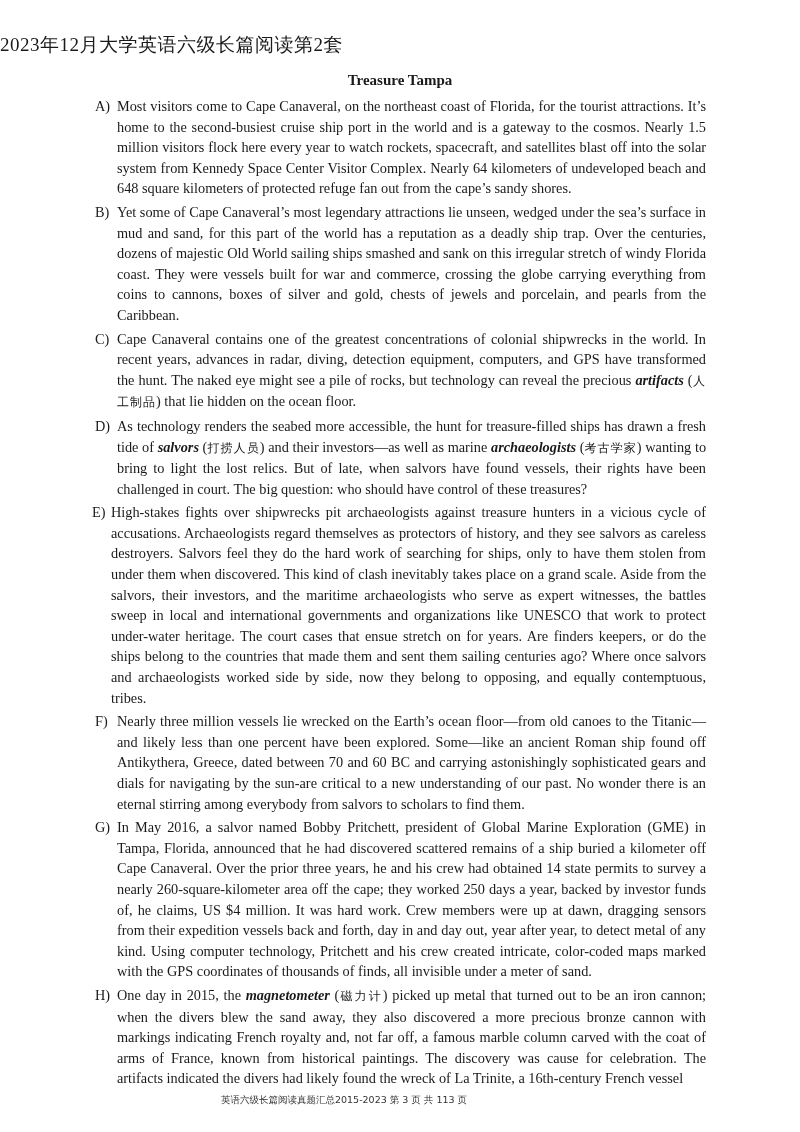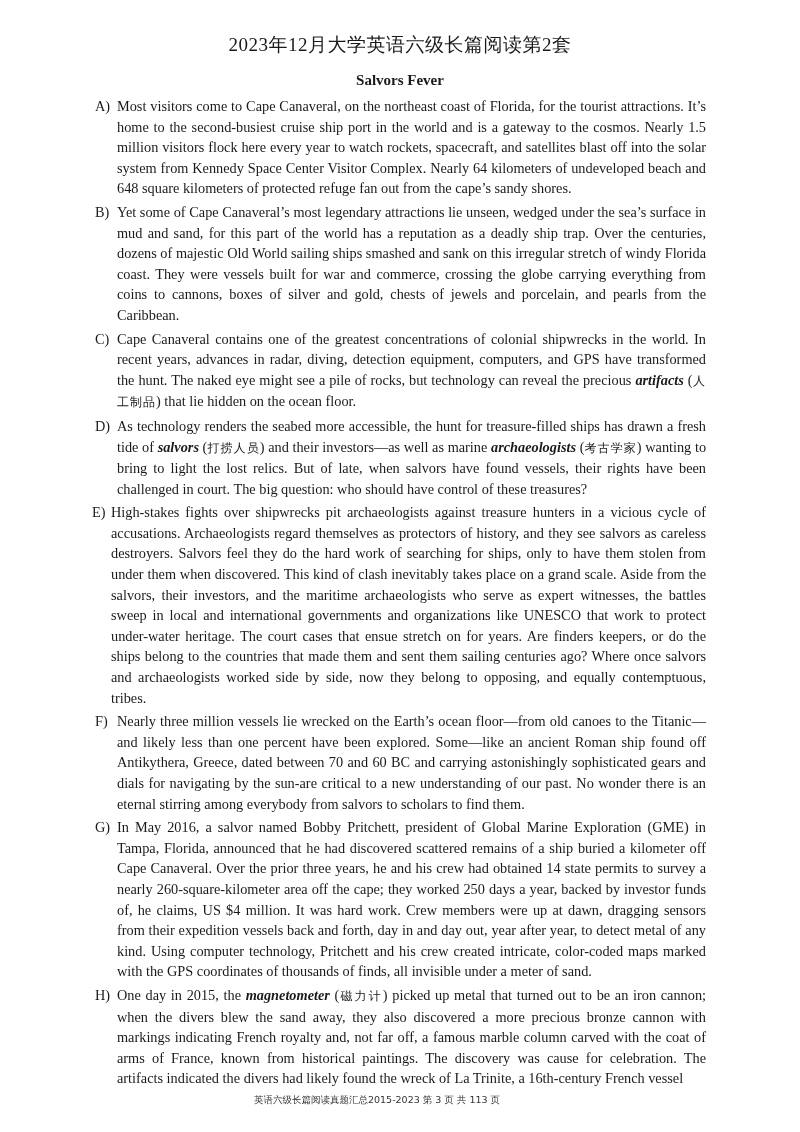"2023年12月大学英语六级长篇阅读第2套" .page-title { text-align: center -> none }
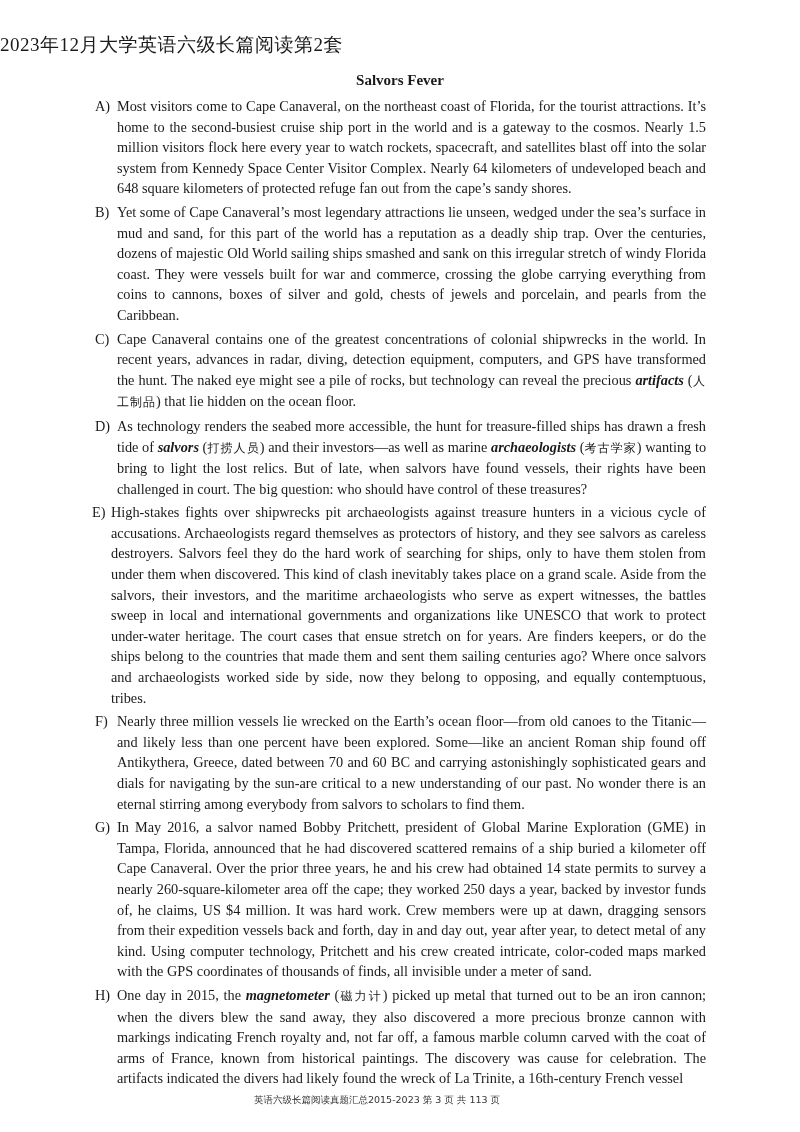"Salvors Fever" div.article-title { text: Salvors Fever -> Treasure Tampa }
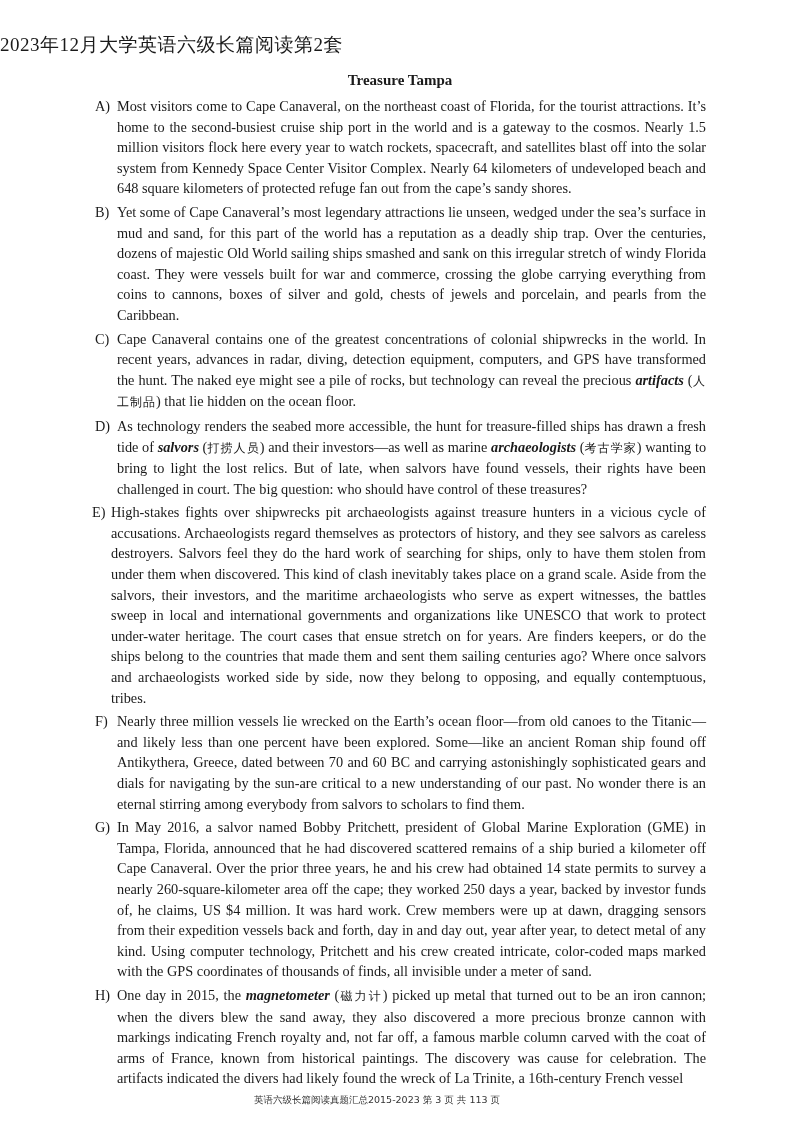"英语六级长篇阅读真题汇总2015-2023 第 3 页 共" .footer { padding-left: 33px -> none }
